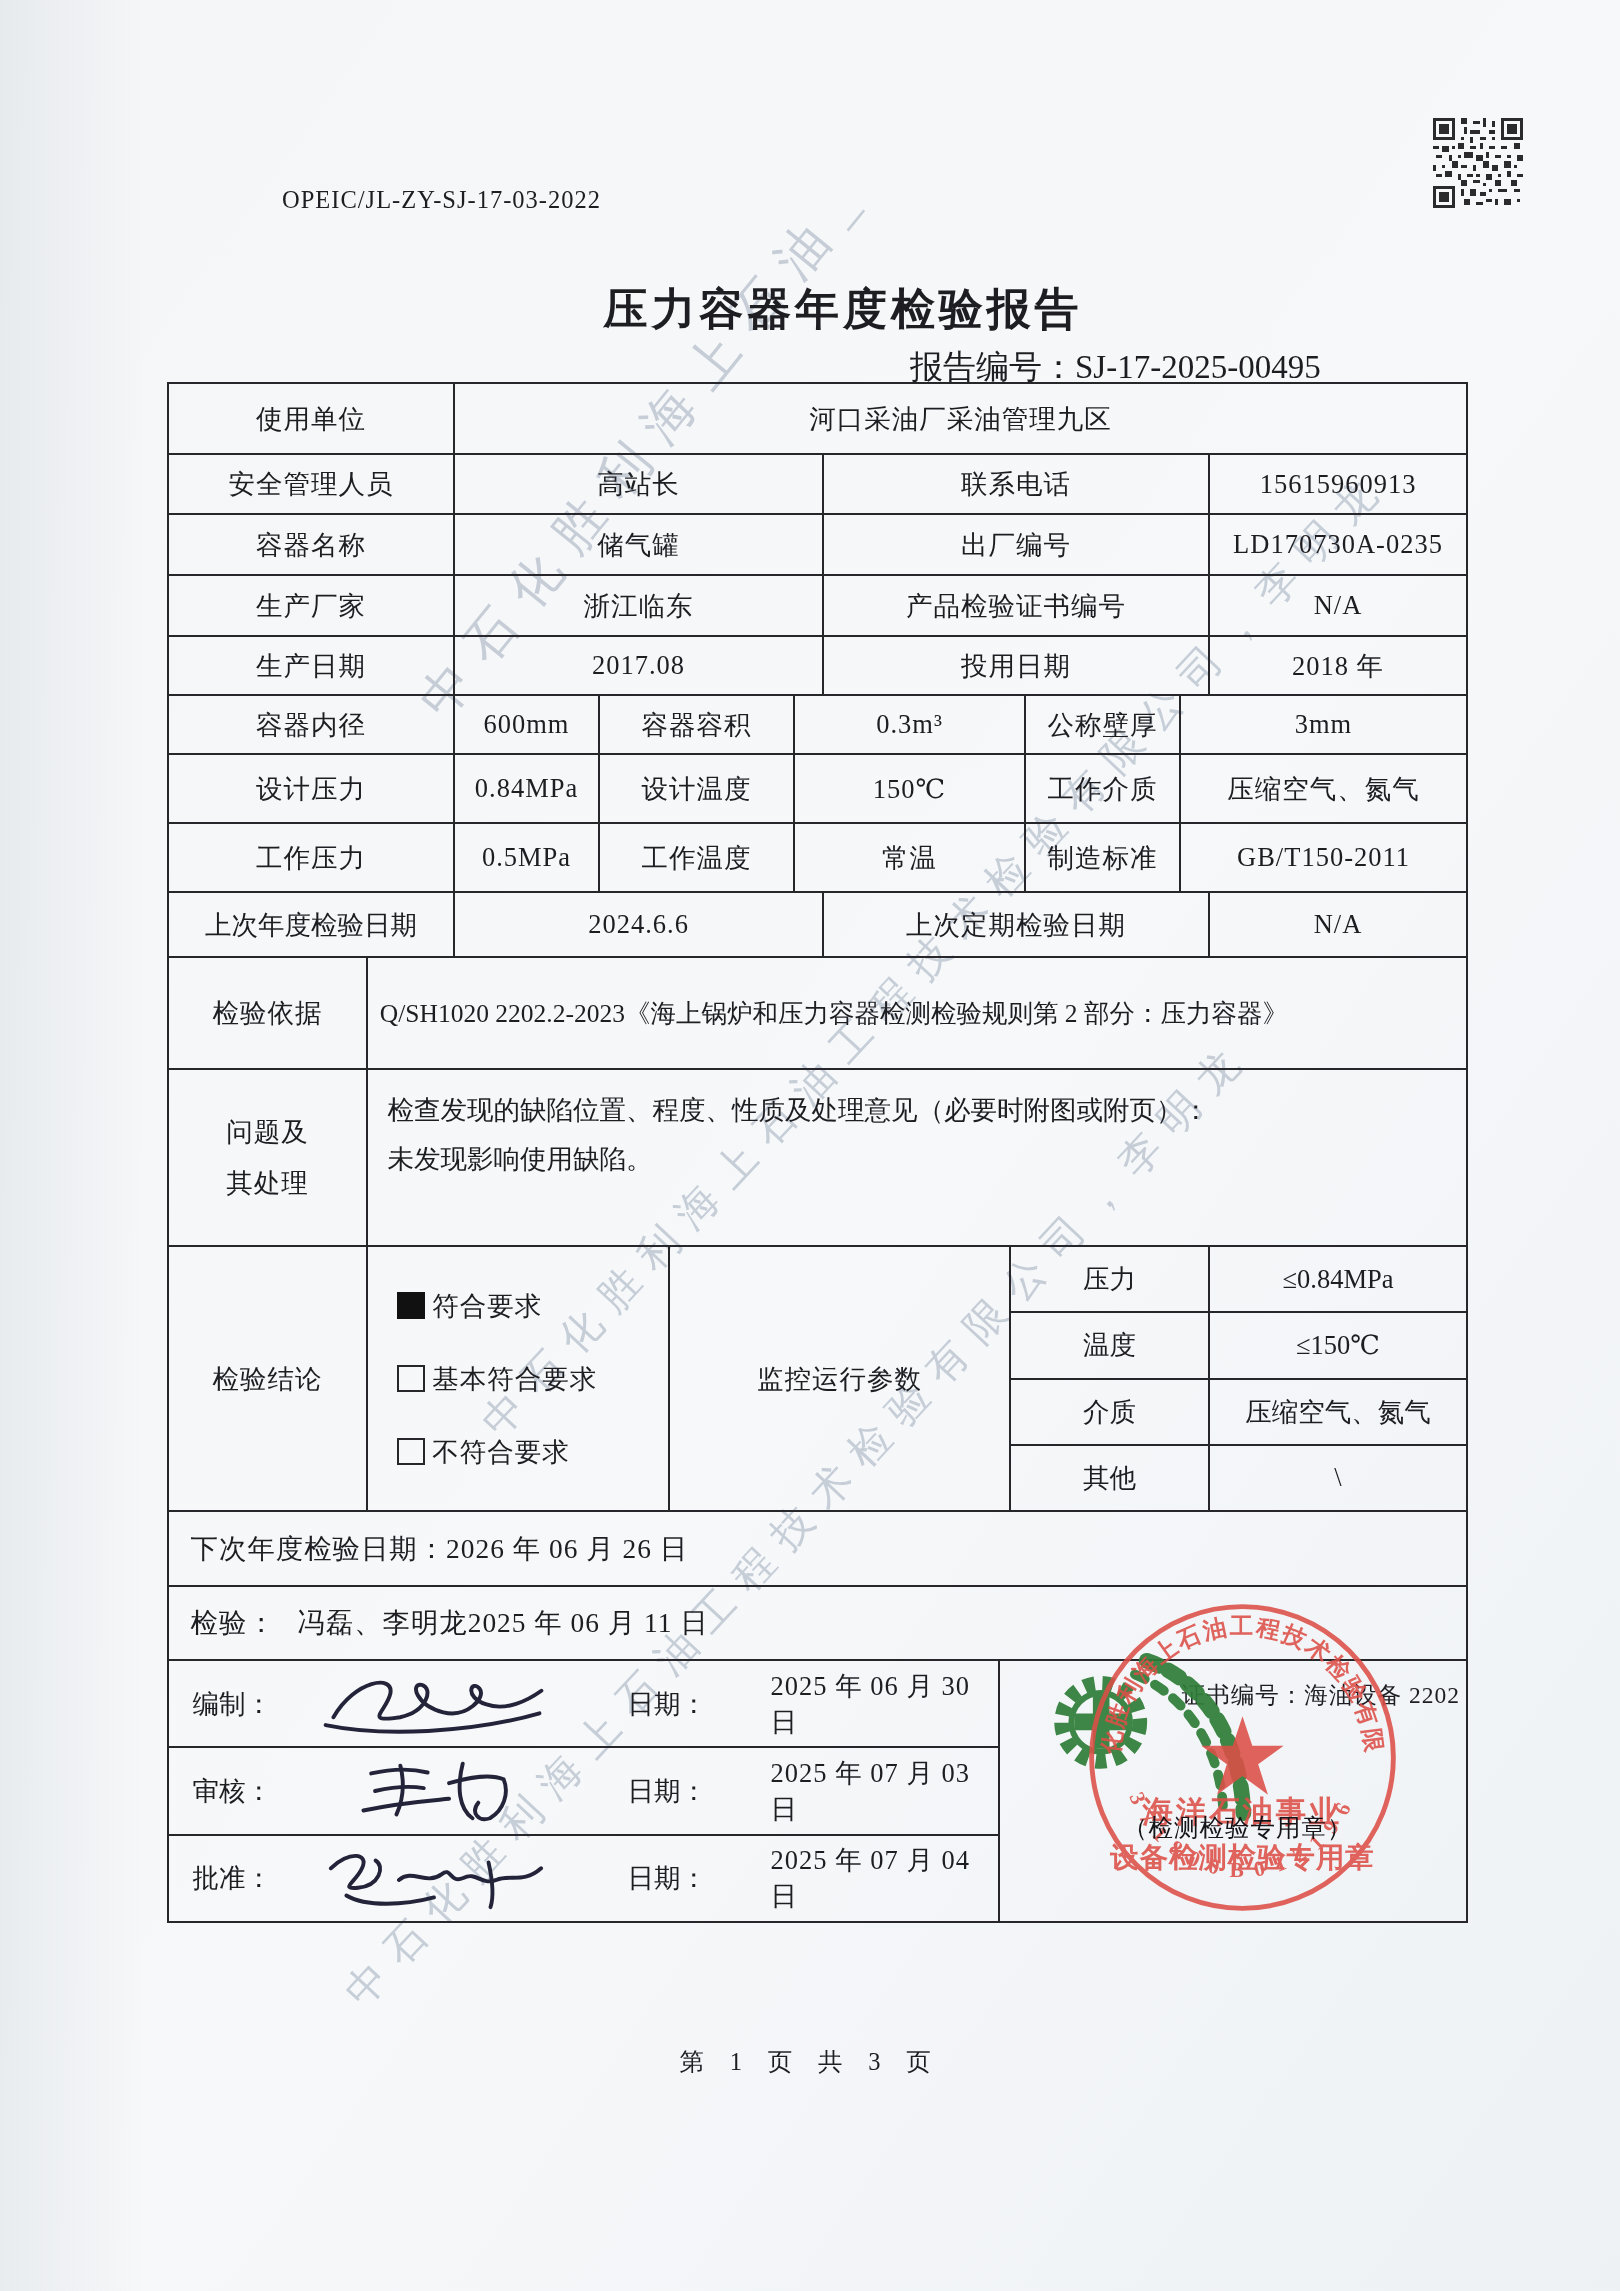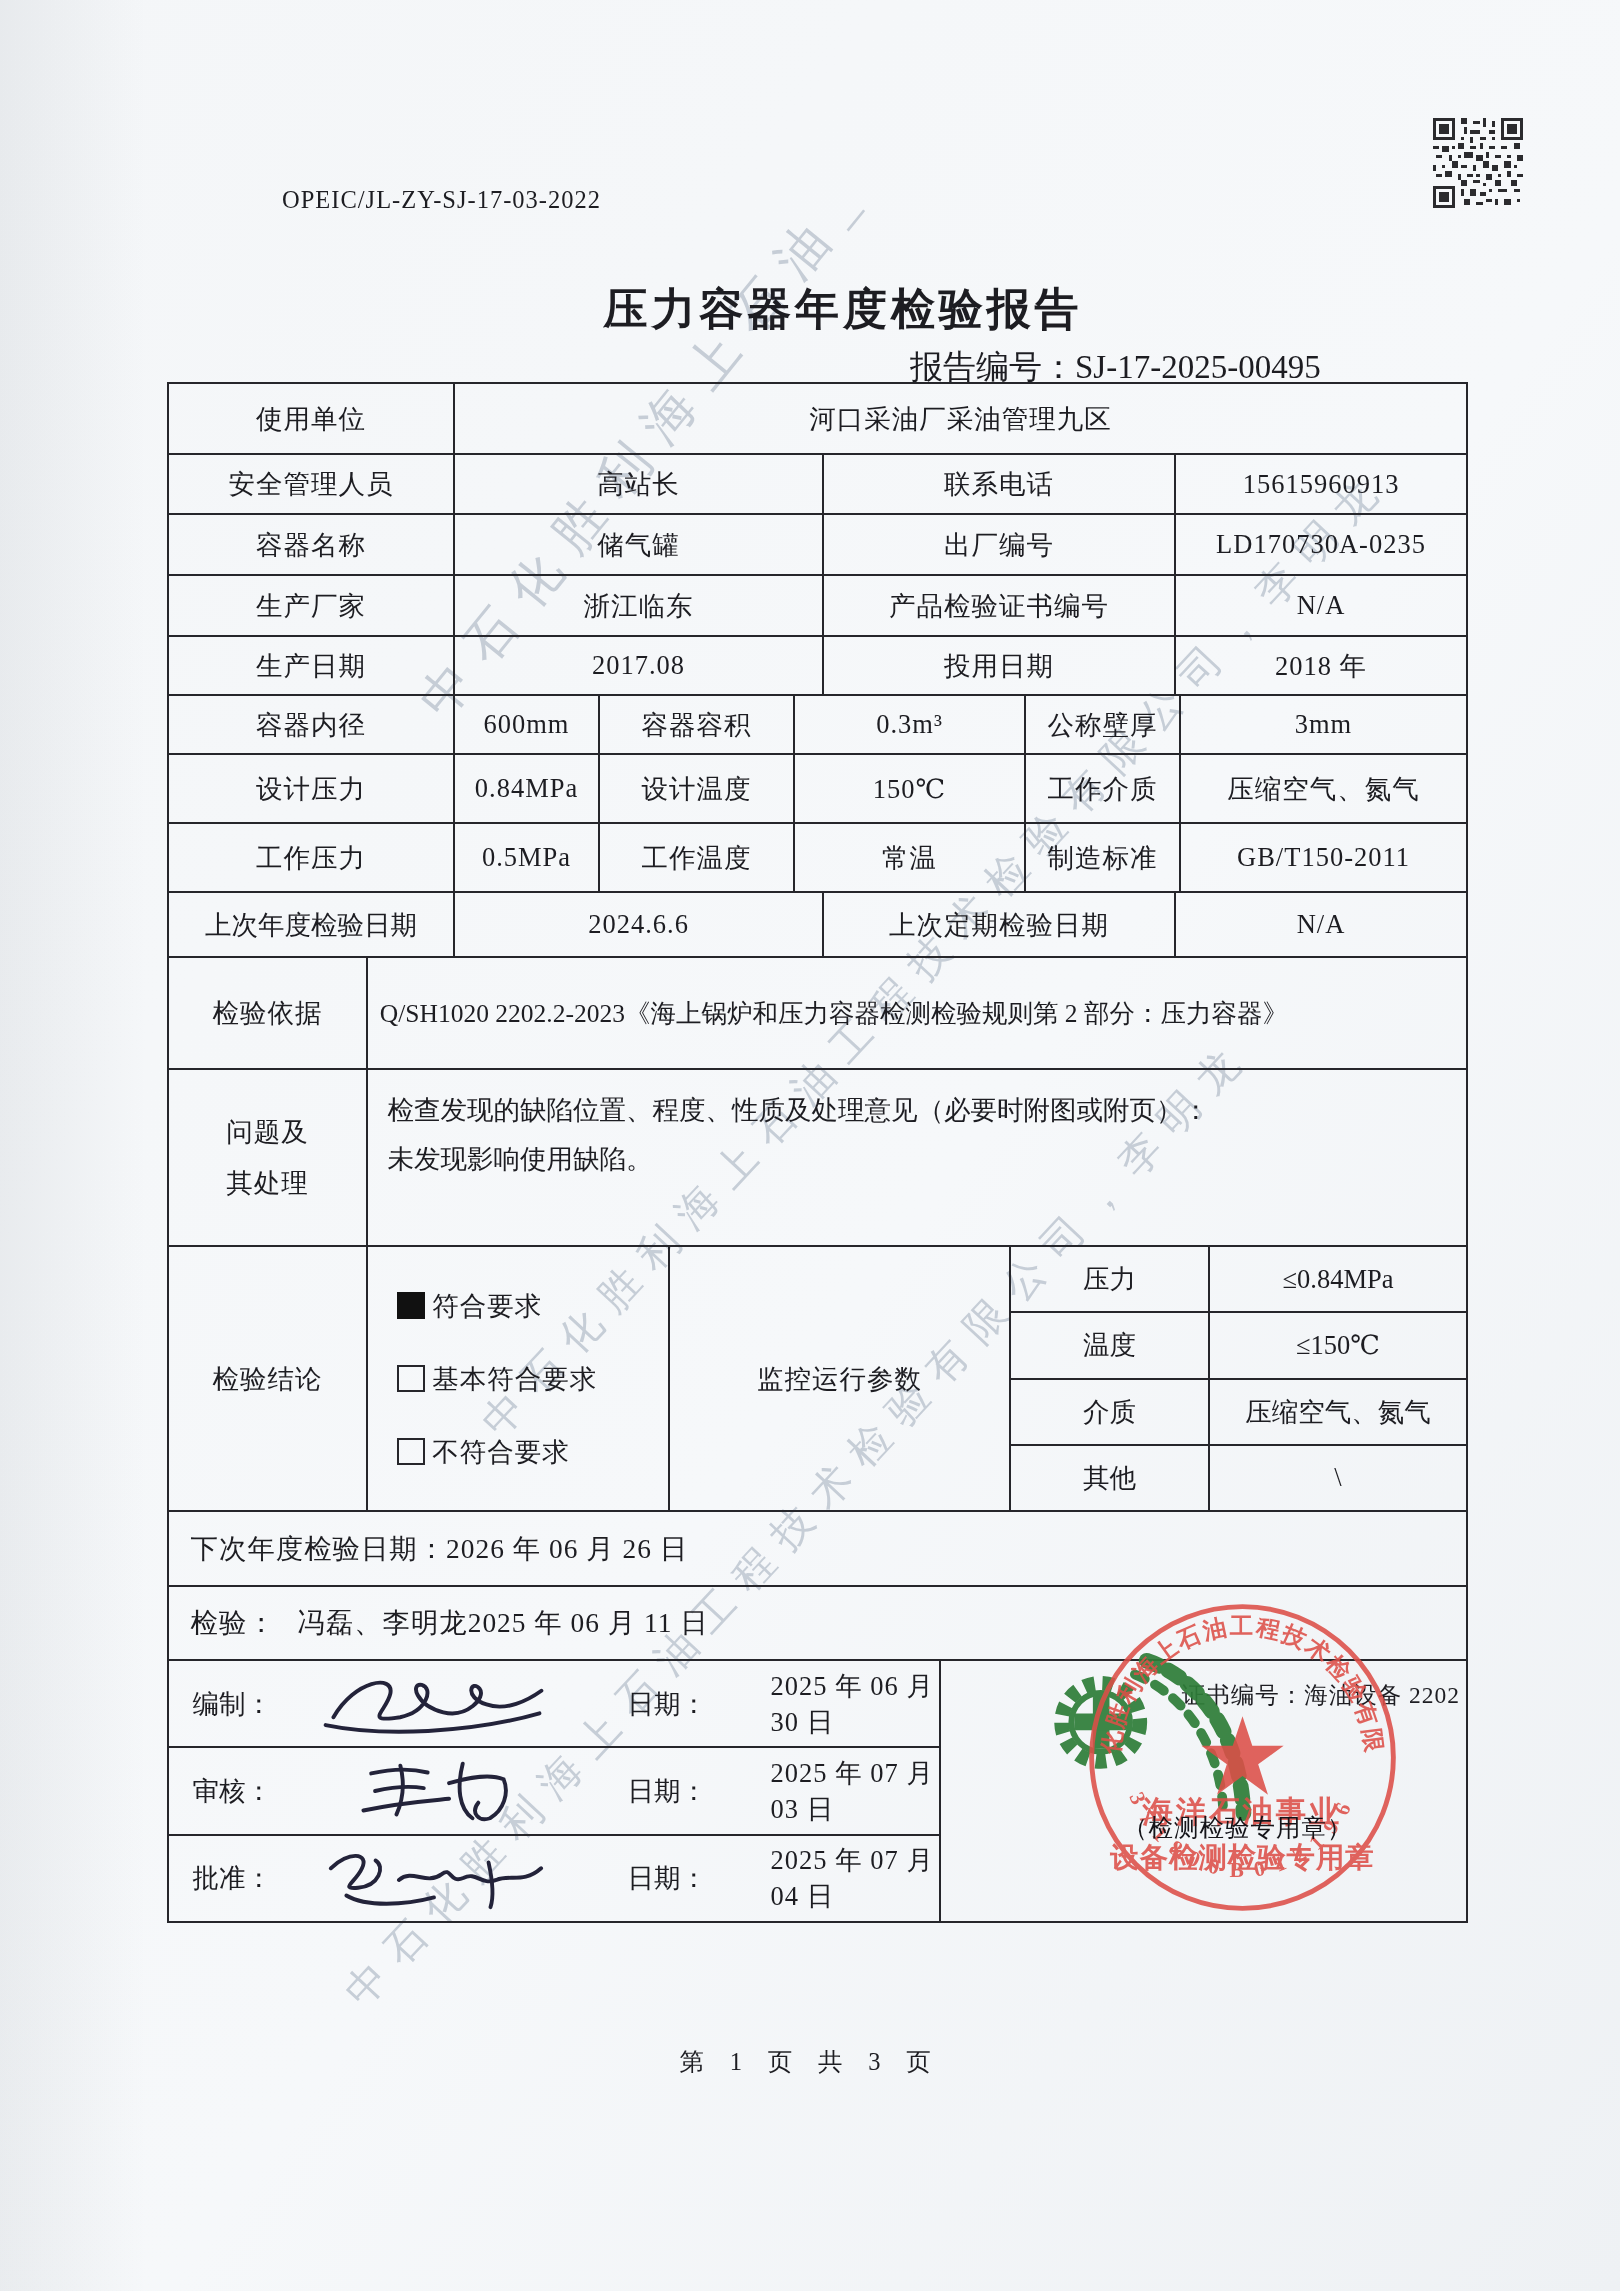"联系电话" .w394 { width: 352px -> 386px }
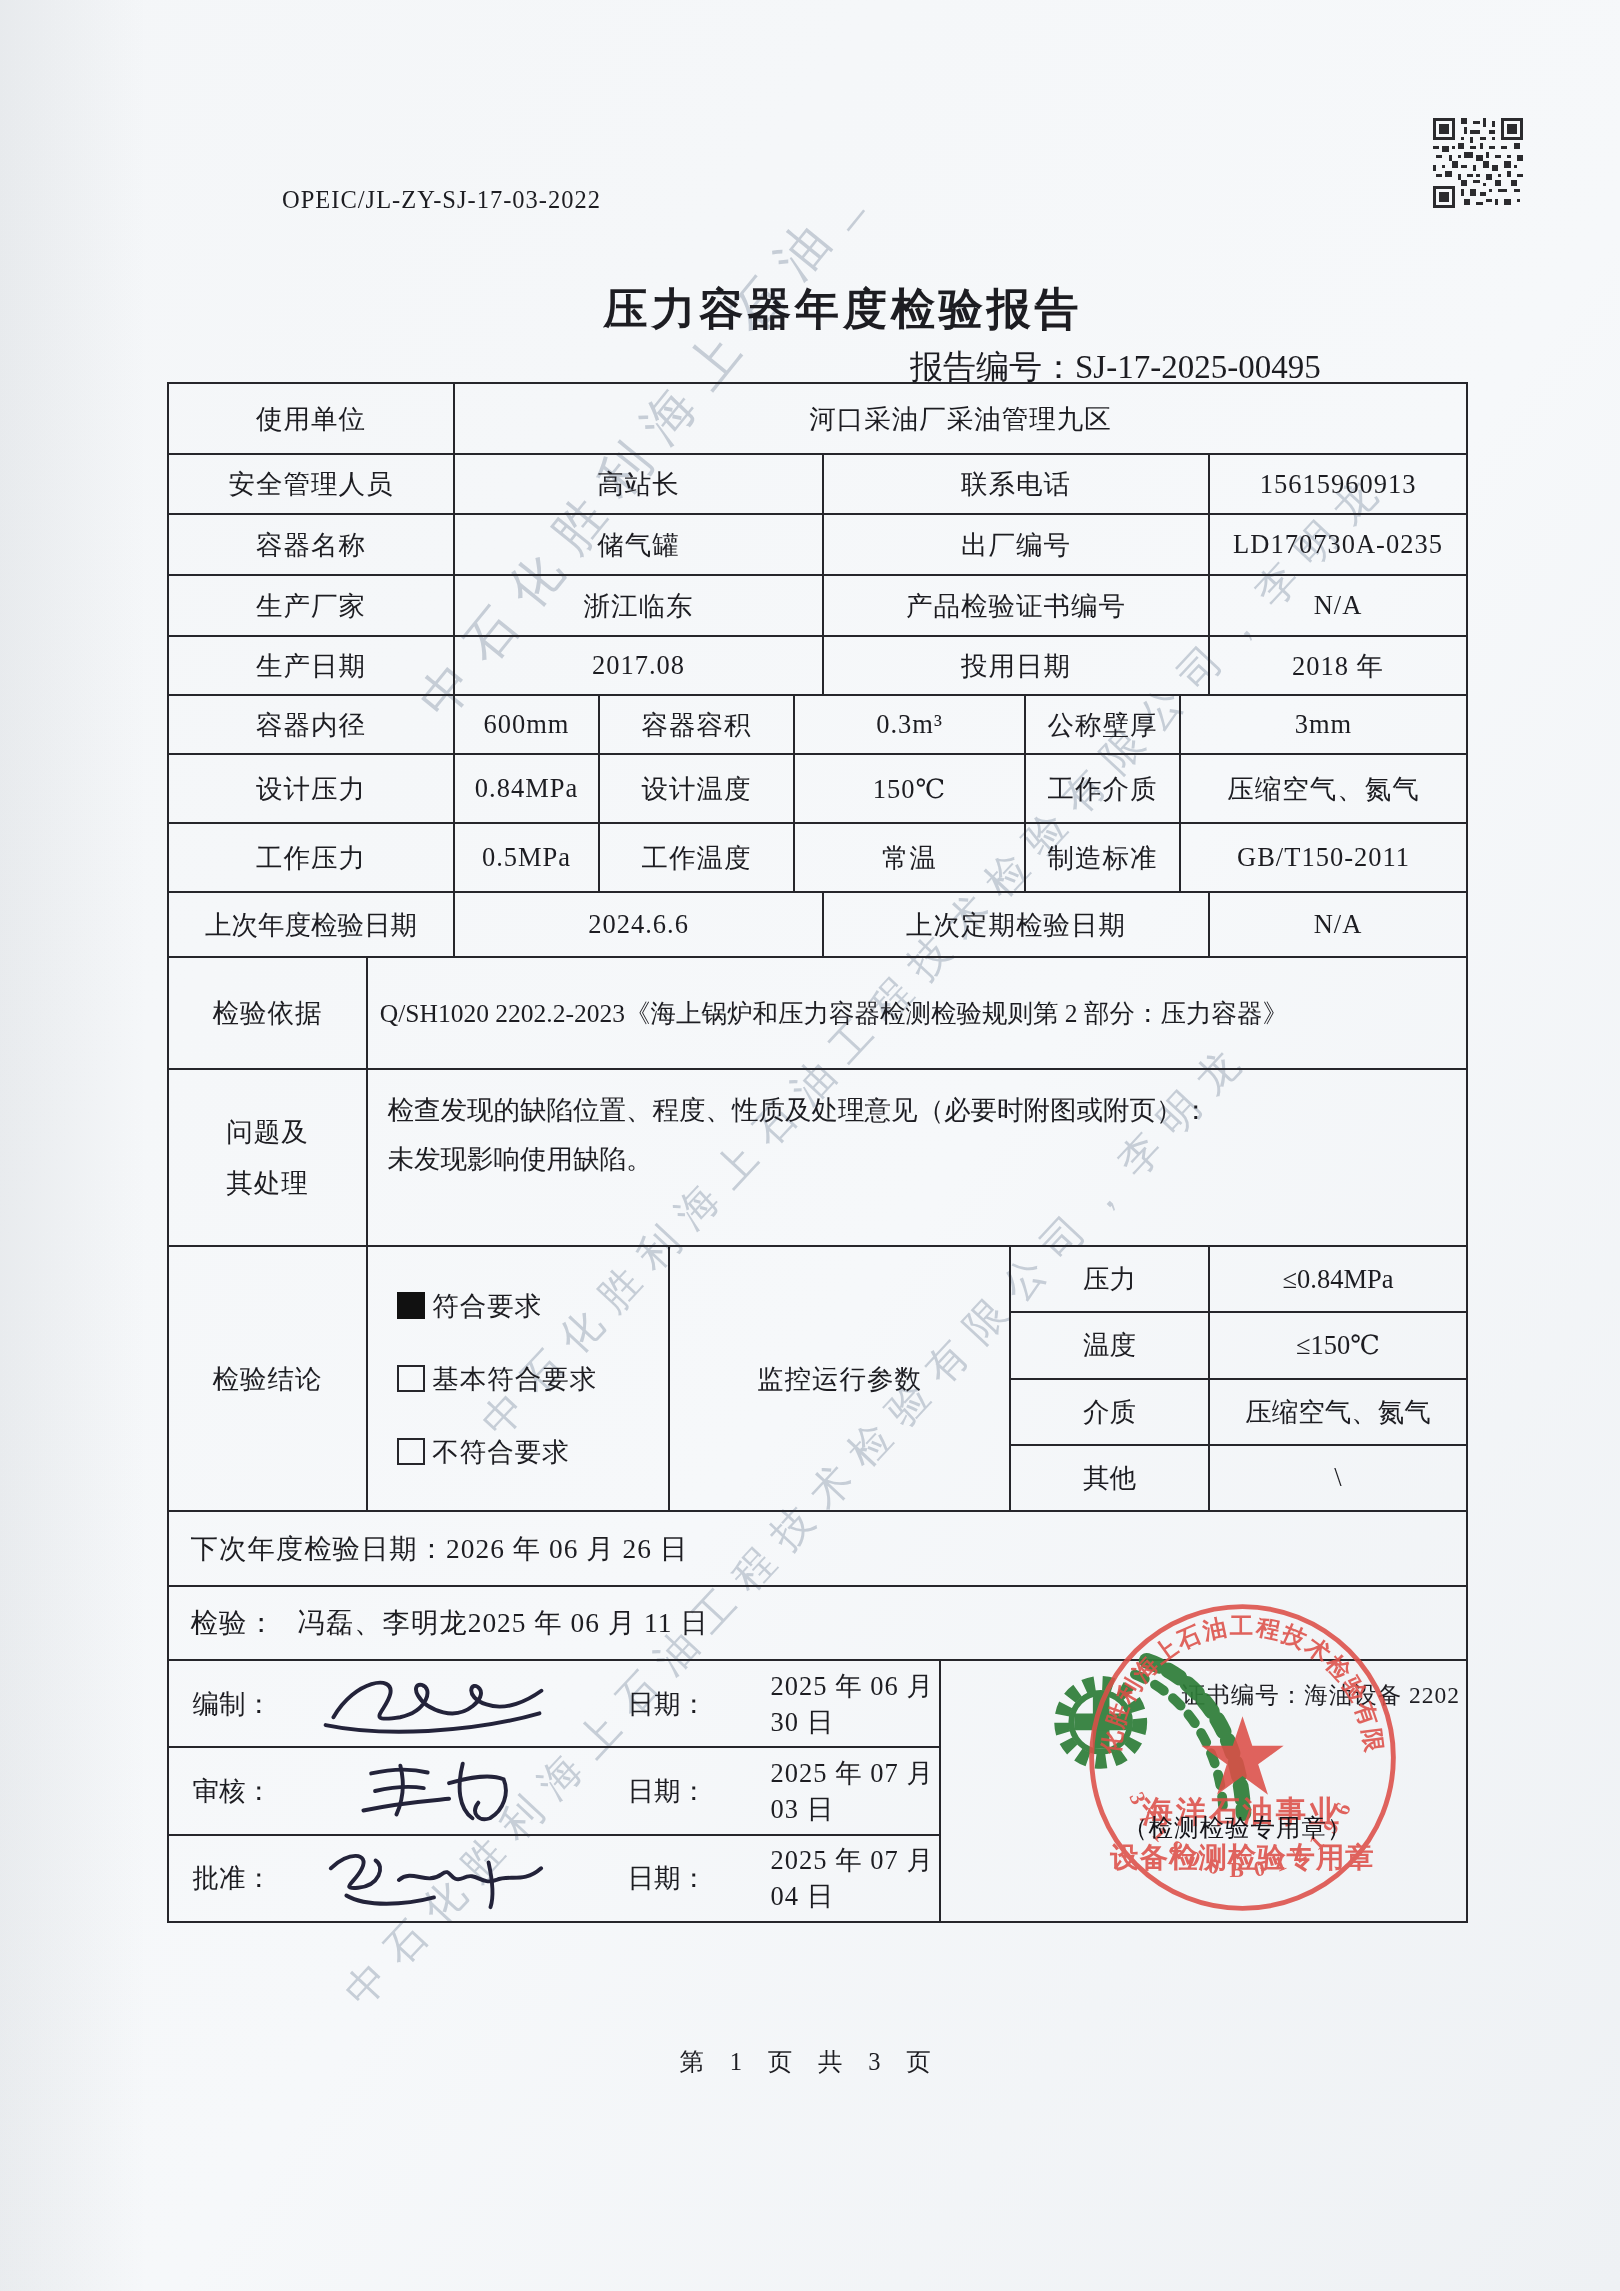"编制：" .signcol { width: 772px -> 831px }
